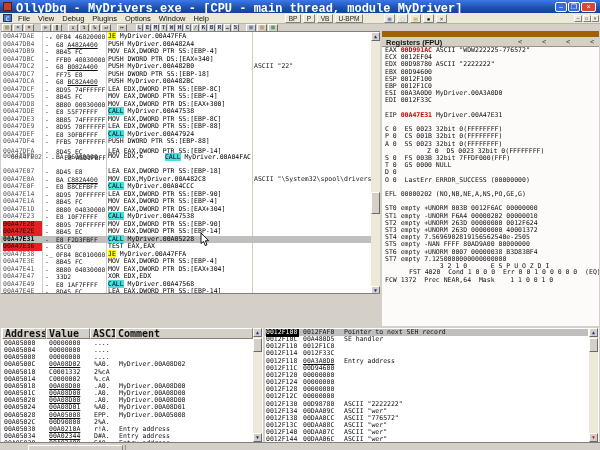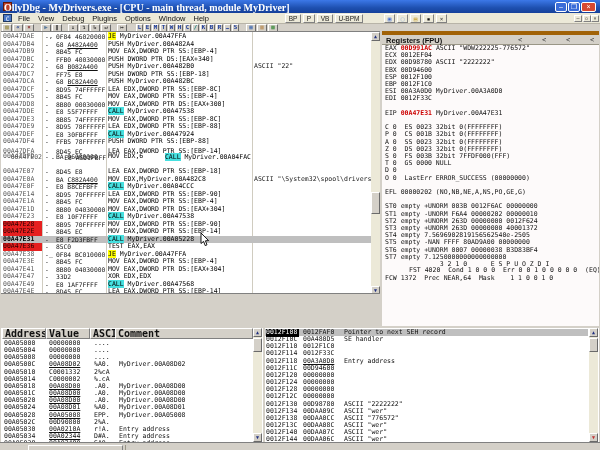"OllyDbg - MyDrivers.exe - [CPU" #title-text { font-family: Liberation Serif, serif -> Liberation Mono, monospace; font-size: 10px -> 12px; left: 4px -> 16px }
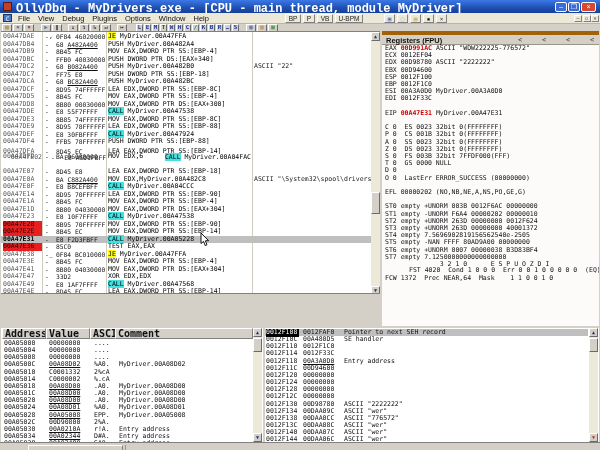"Registers (FPU)" #registers-pane { border-top: 4px solid #a16207 -> 6px solid #a16207 }
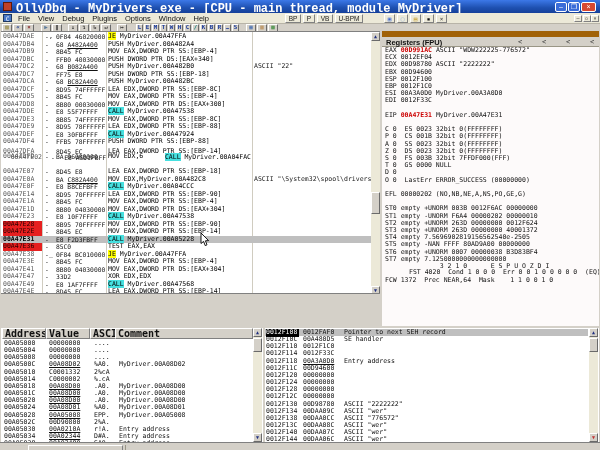"Z 0 DS 0023 32bit" div.rl { margin-left: none -> 42px }
